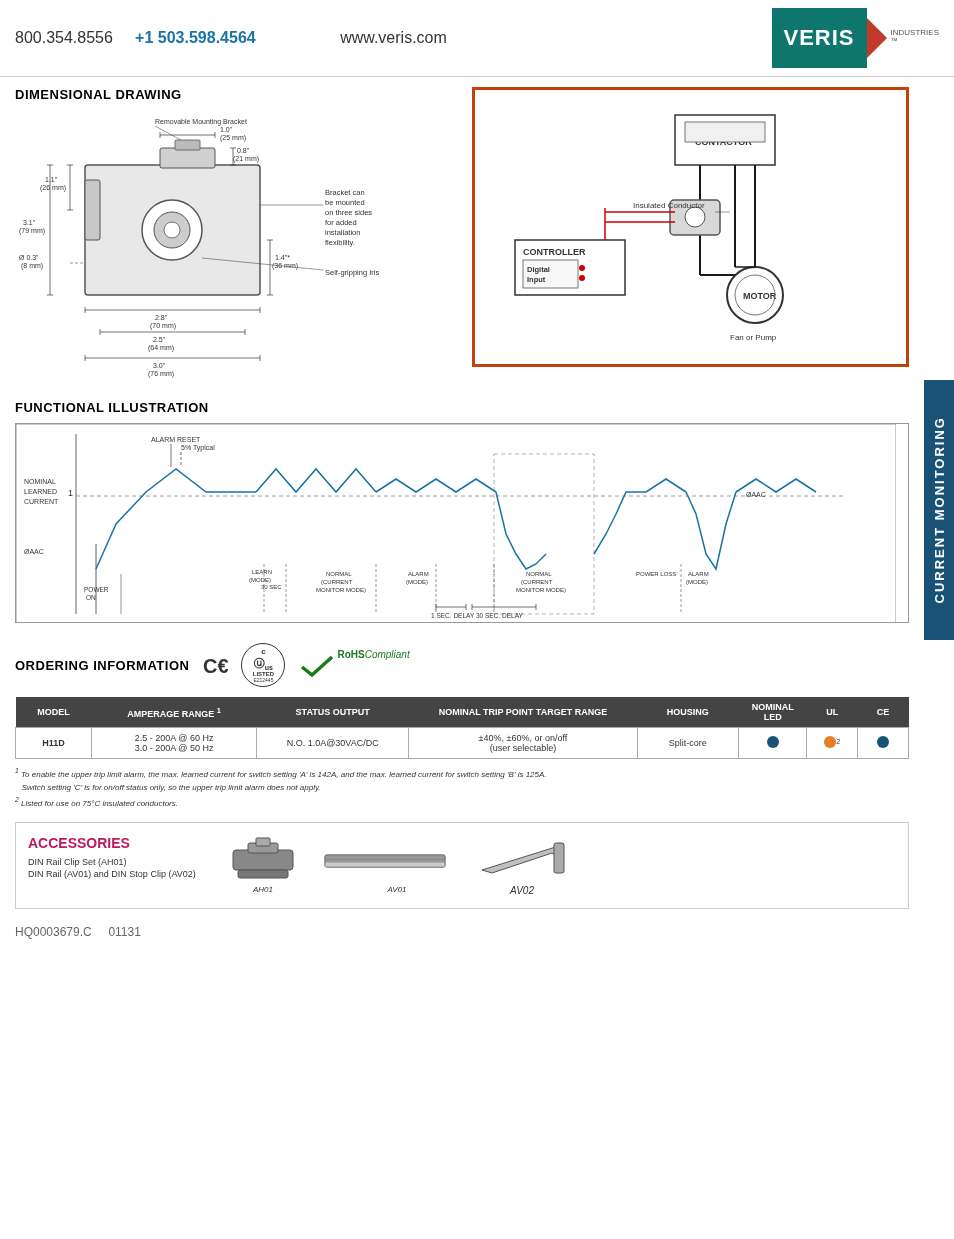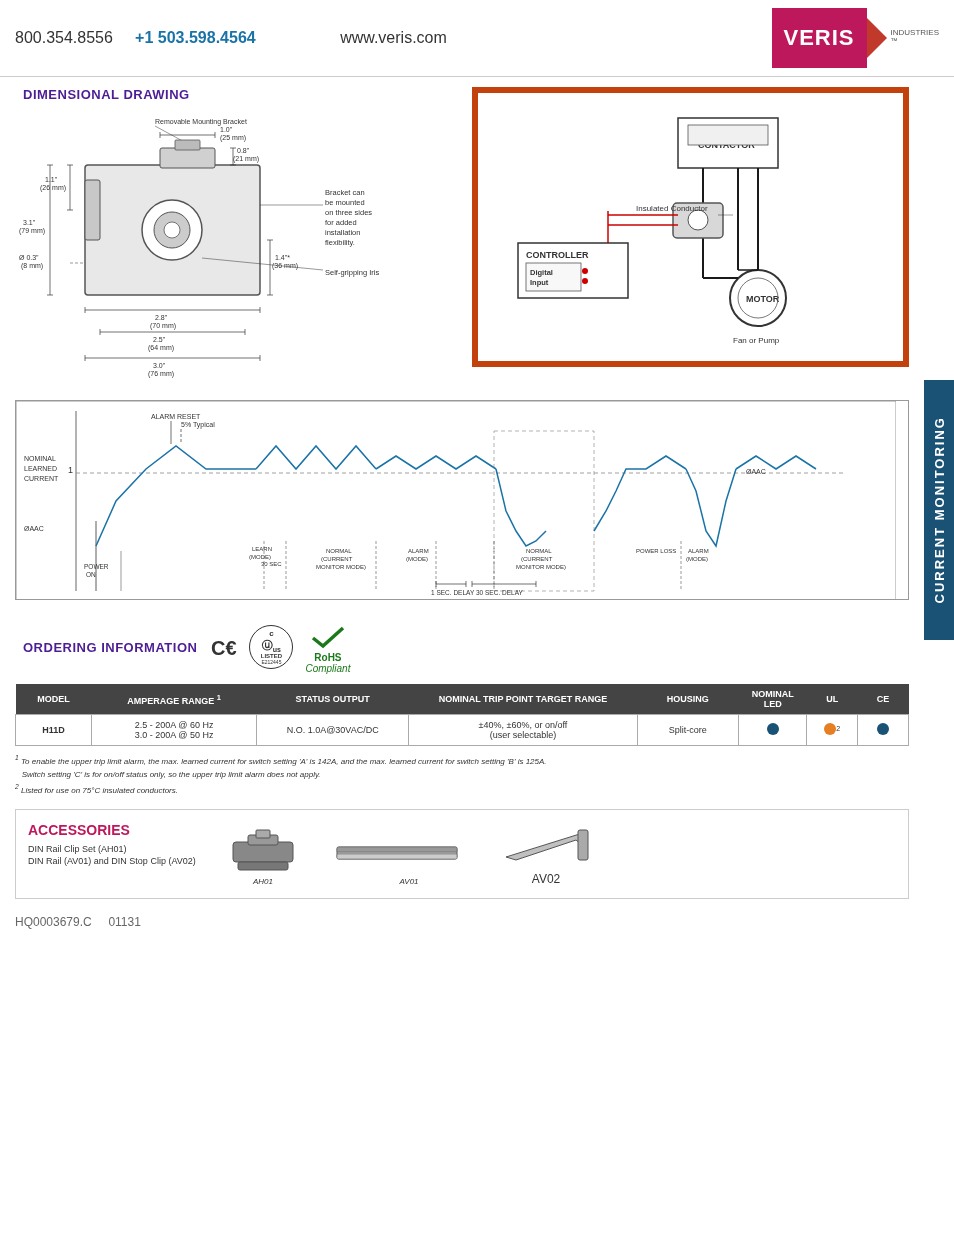"VERIS" .logo-box { background: #be185d -> #0f766e }
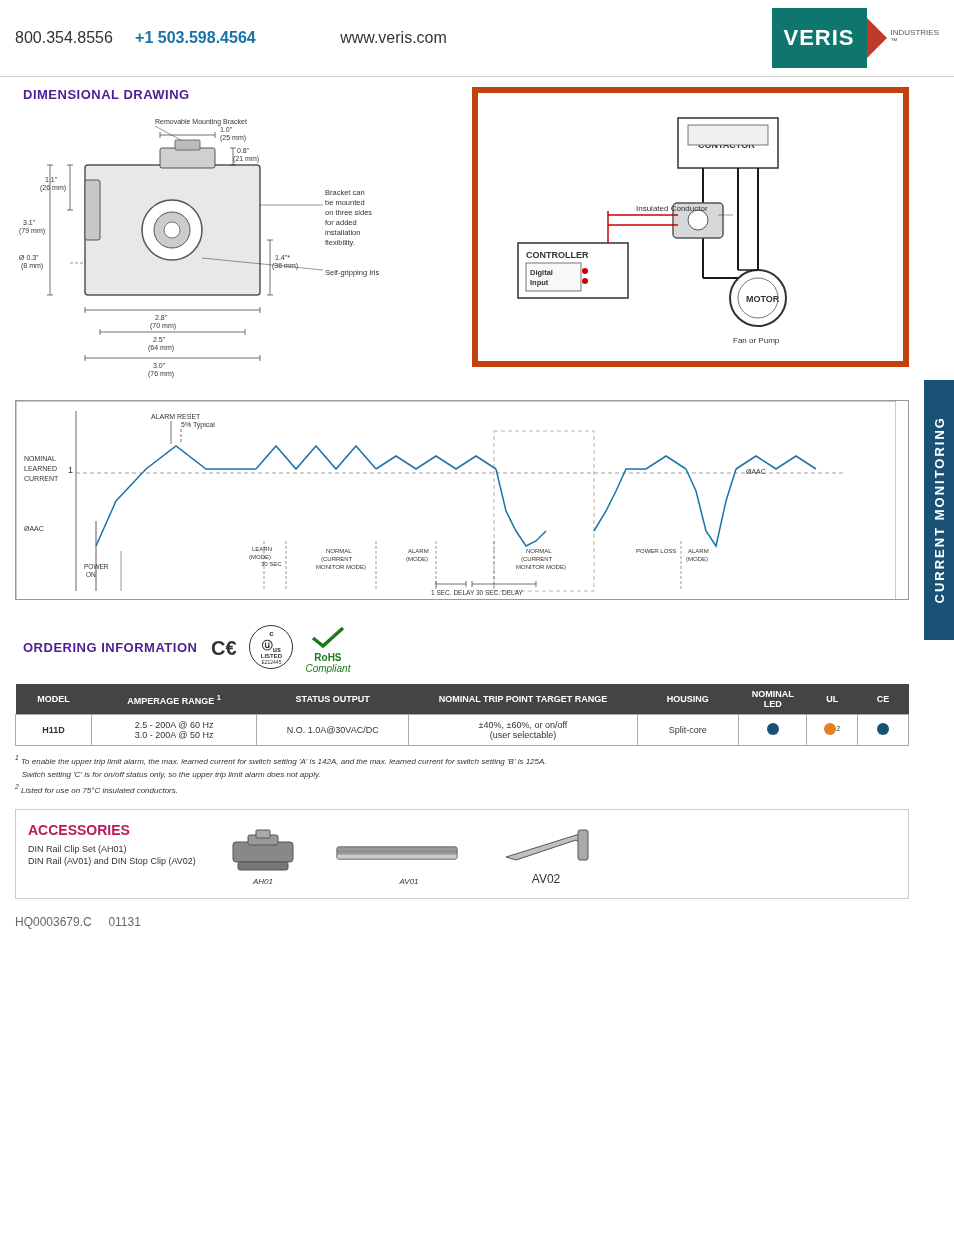"DIMENSIONAL DRAWING" .section-title { color: #4c1d95 -> #000000; margin-left: 8px -> none }
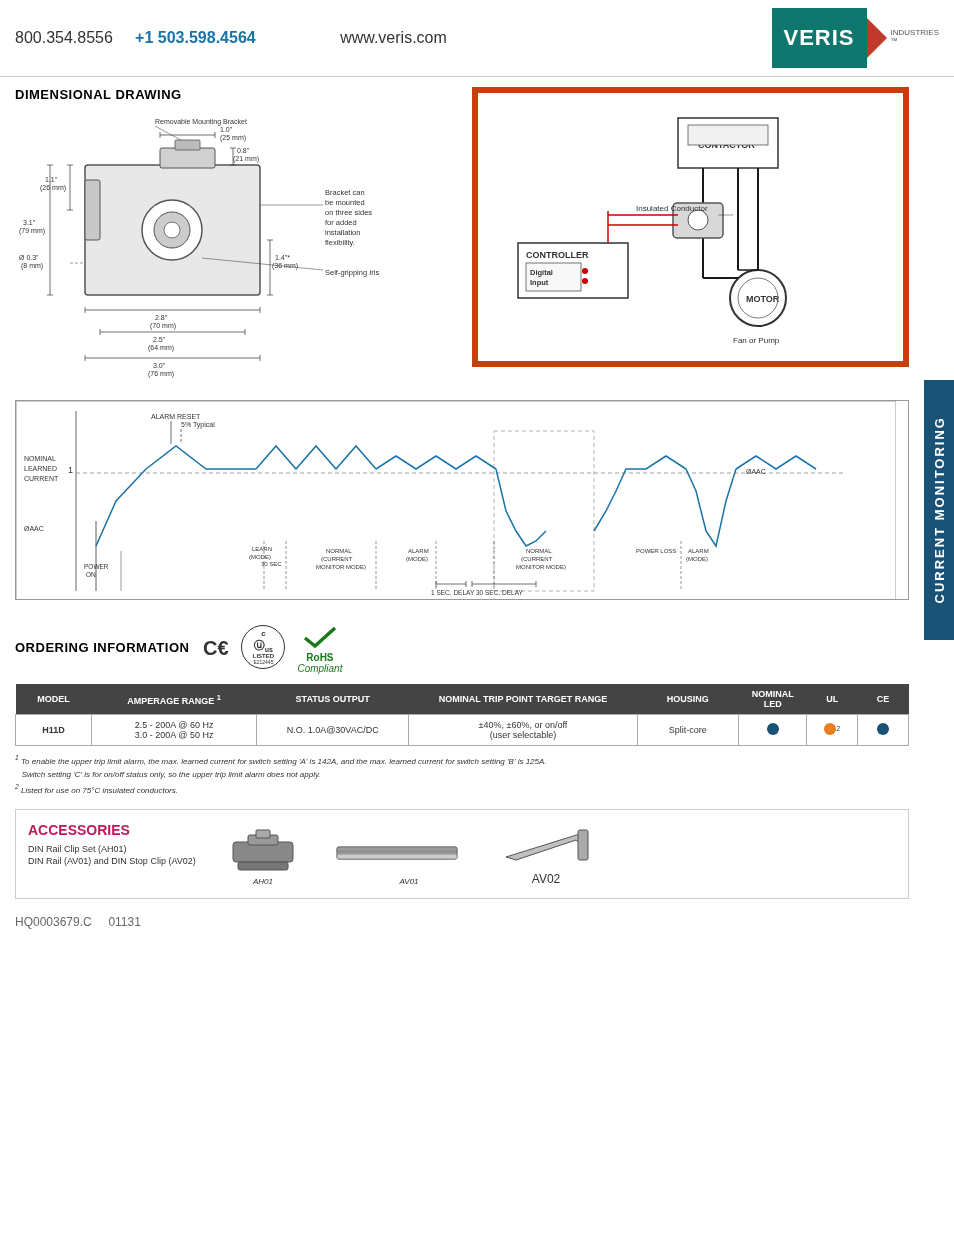"Insulated Conductor" .wiring-diagram { border: 6px solid #c2410c -> 3px solid #c2410c }
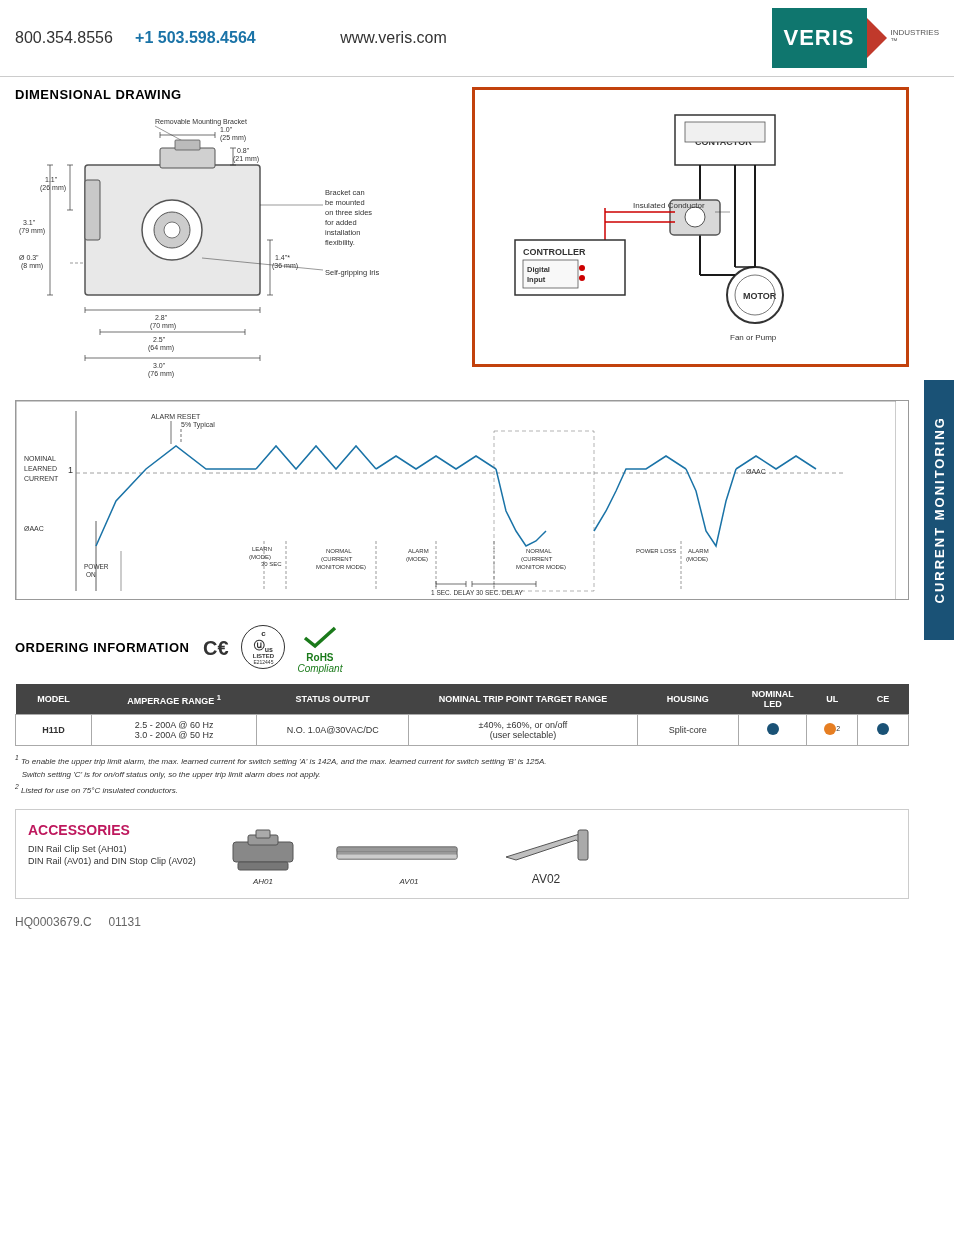"FUNCTIONAL ILLUSTRATION" div.section-title { html: none -> <div>FUNCTIONAL ILLUSTRATION</div> }
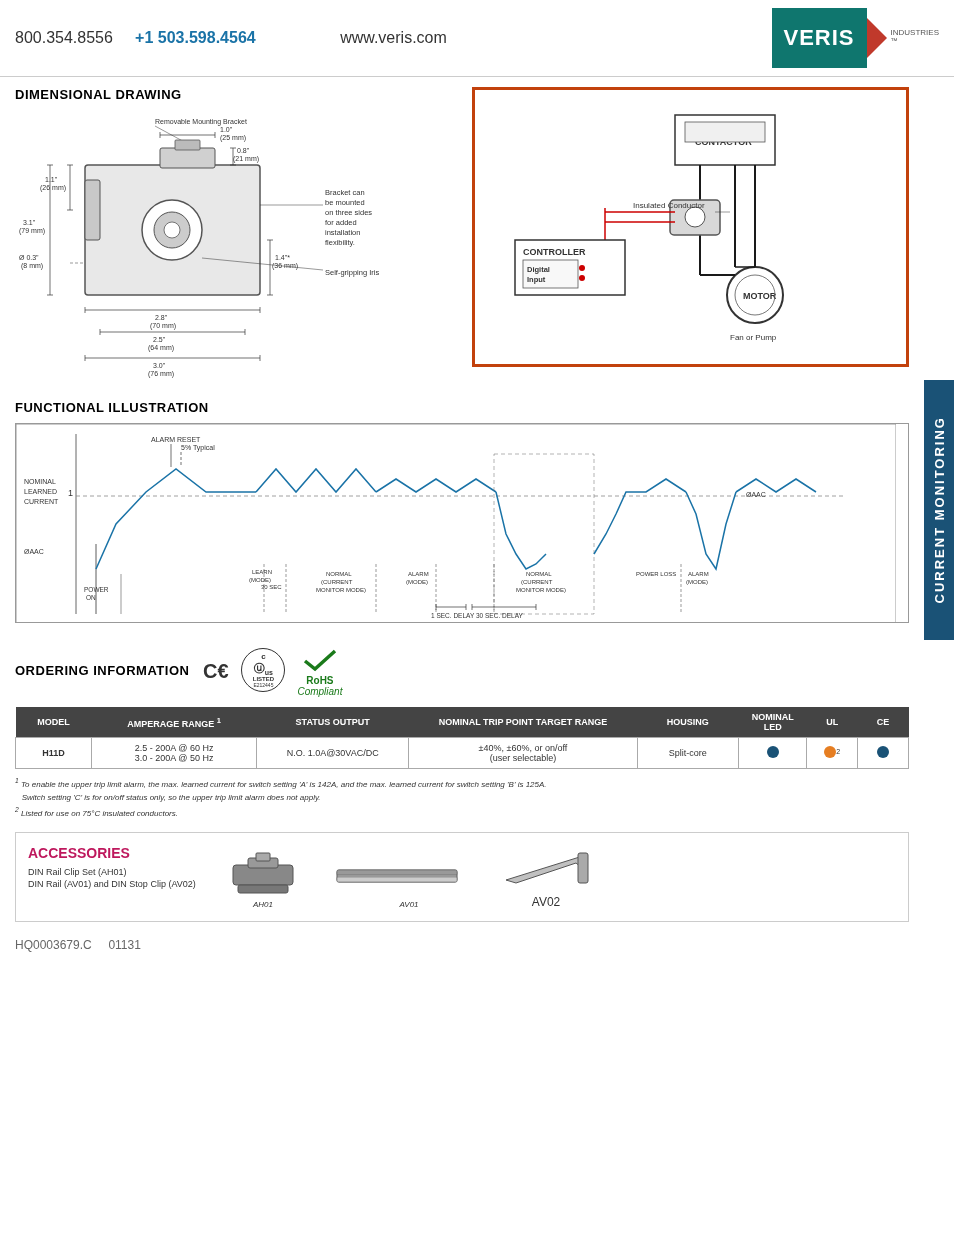"RoHS" div { align-items: center -> none; flex-direction: column -> row }
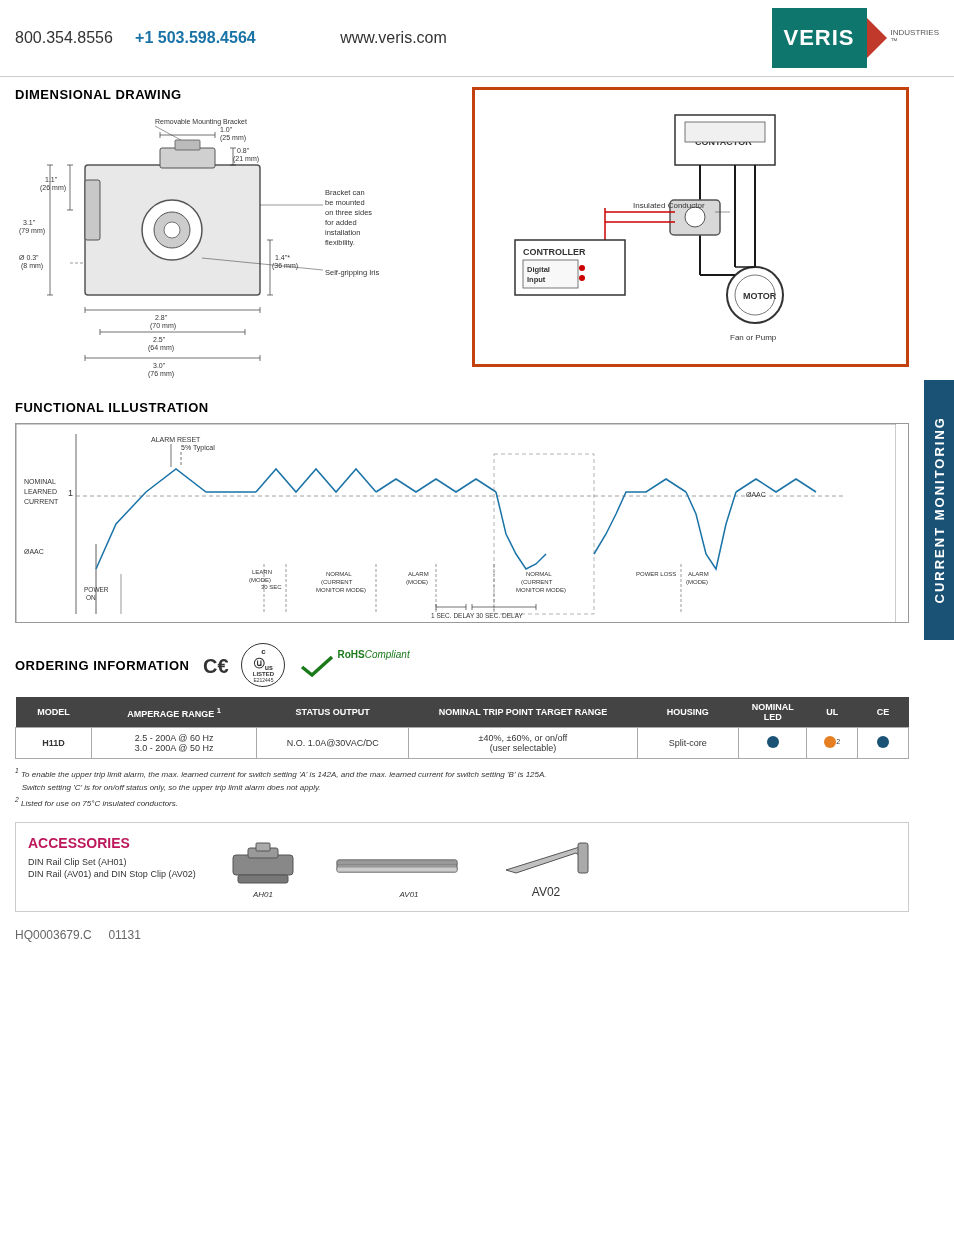"AH01" .acc-img-col { align-items: flex-end -> flex-start; gap: 34px -> 22px }
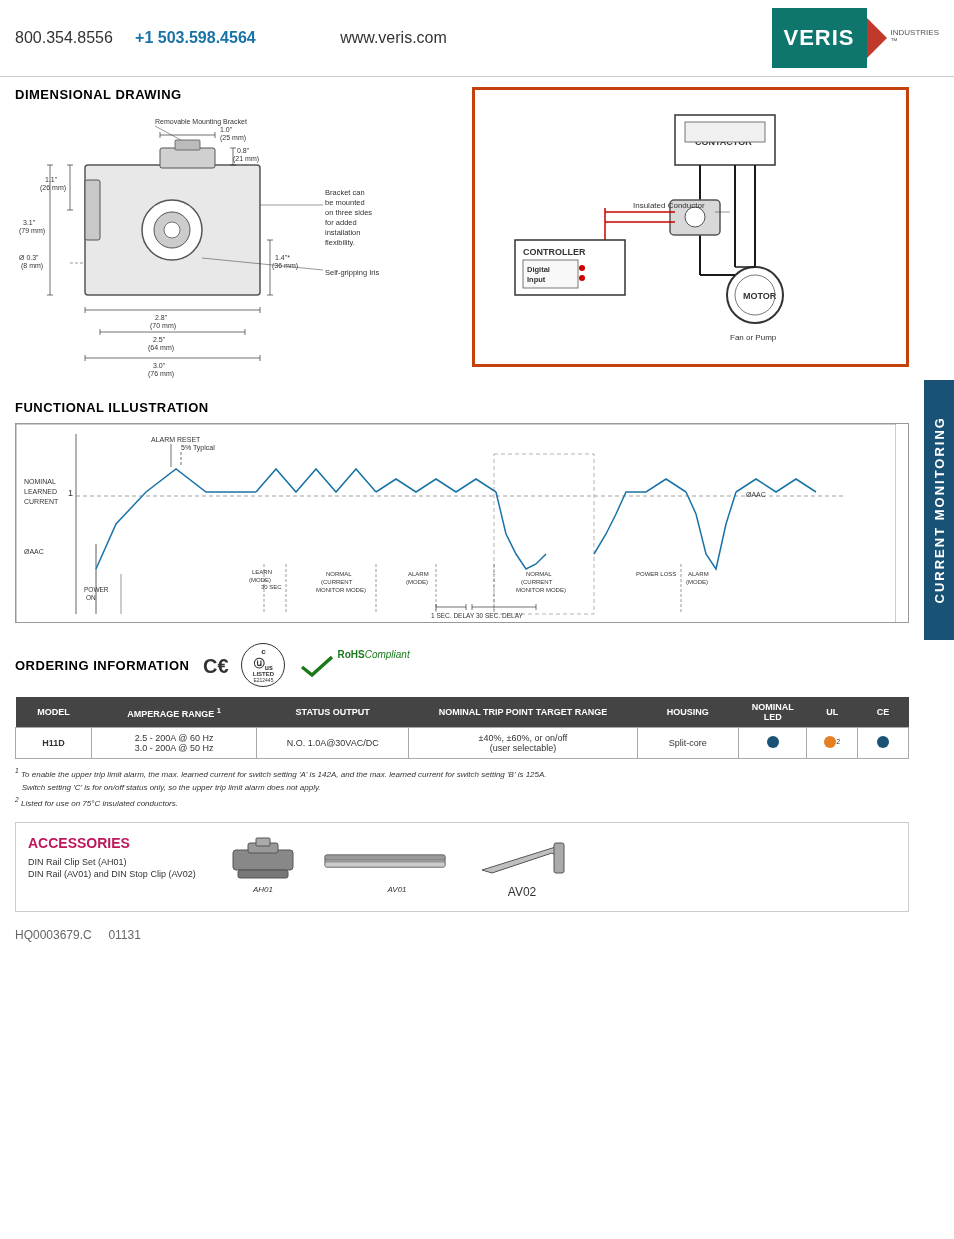"AV02" span { font-size: 12px -> 10px; font-style: none -> italic }
